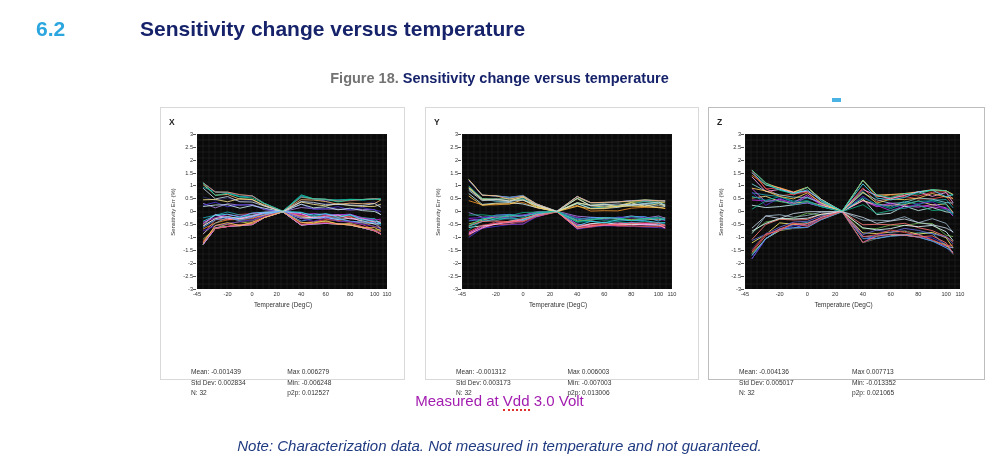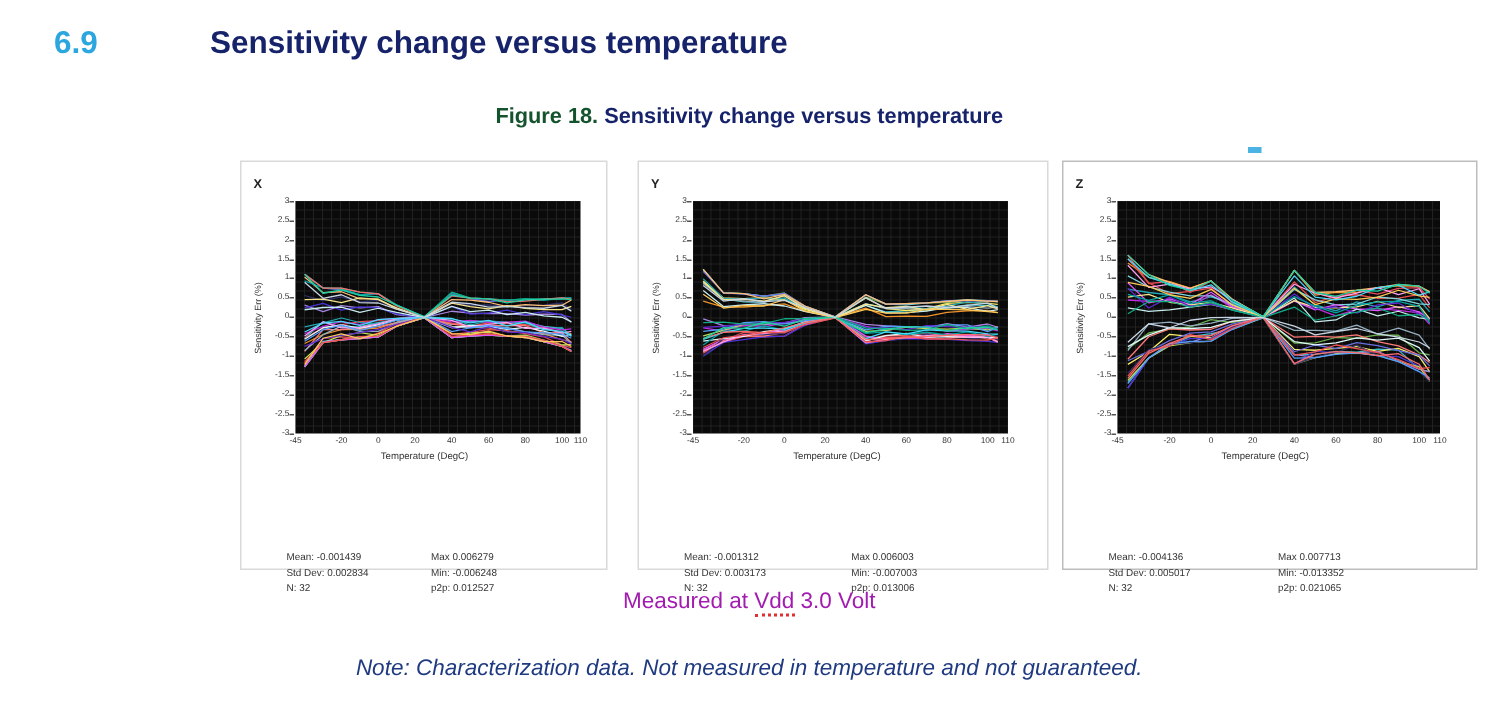"6.9" div { text: 6.9 -> 6.2 }
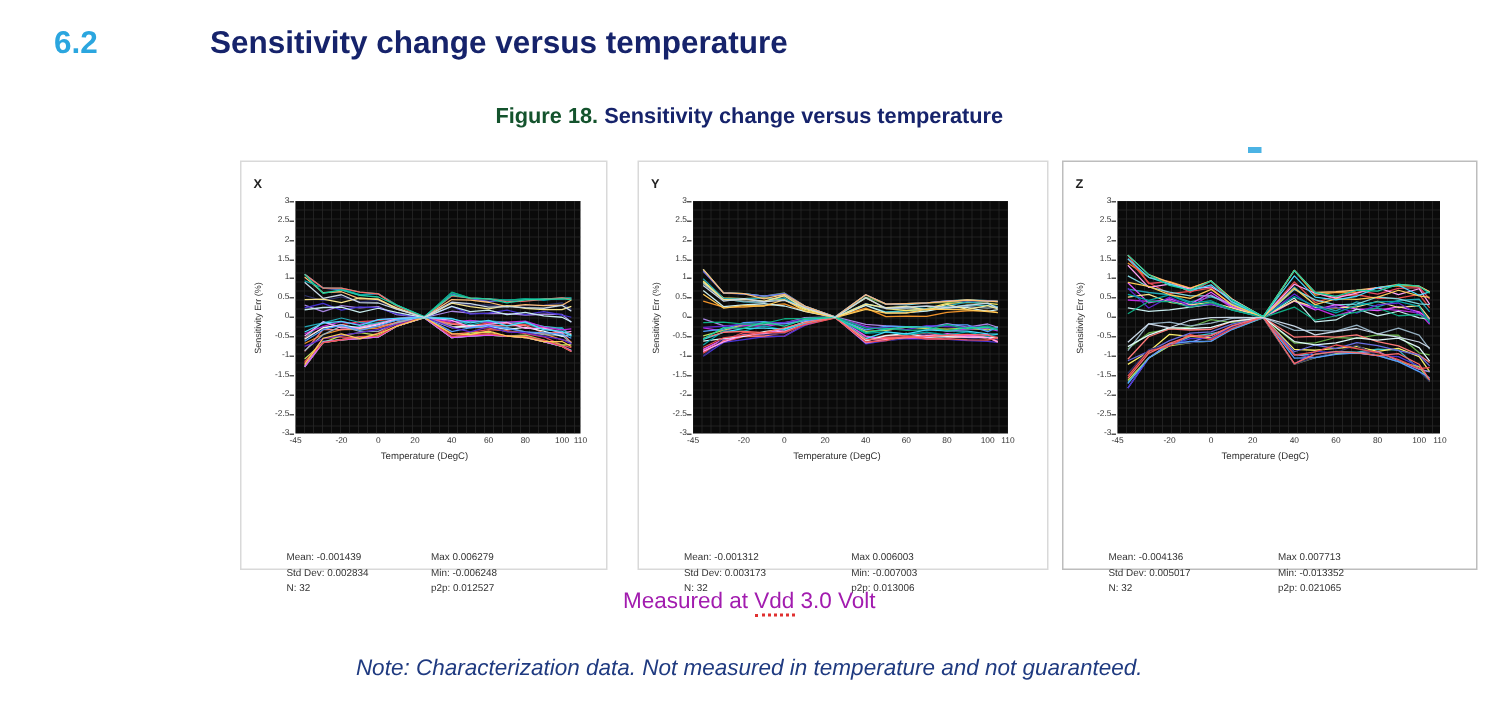"Figure 18." #figure-caption .fig-label { color: #14532d -> #737373 }
